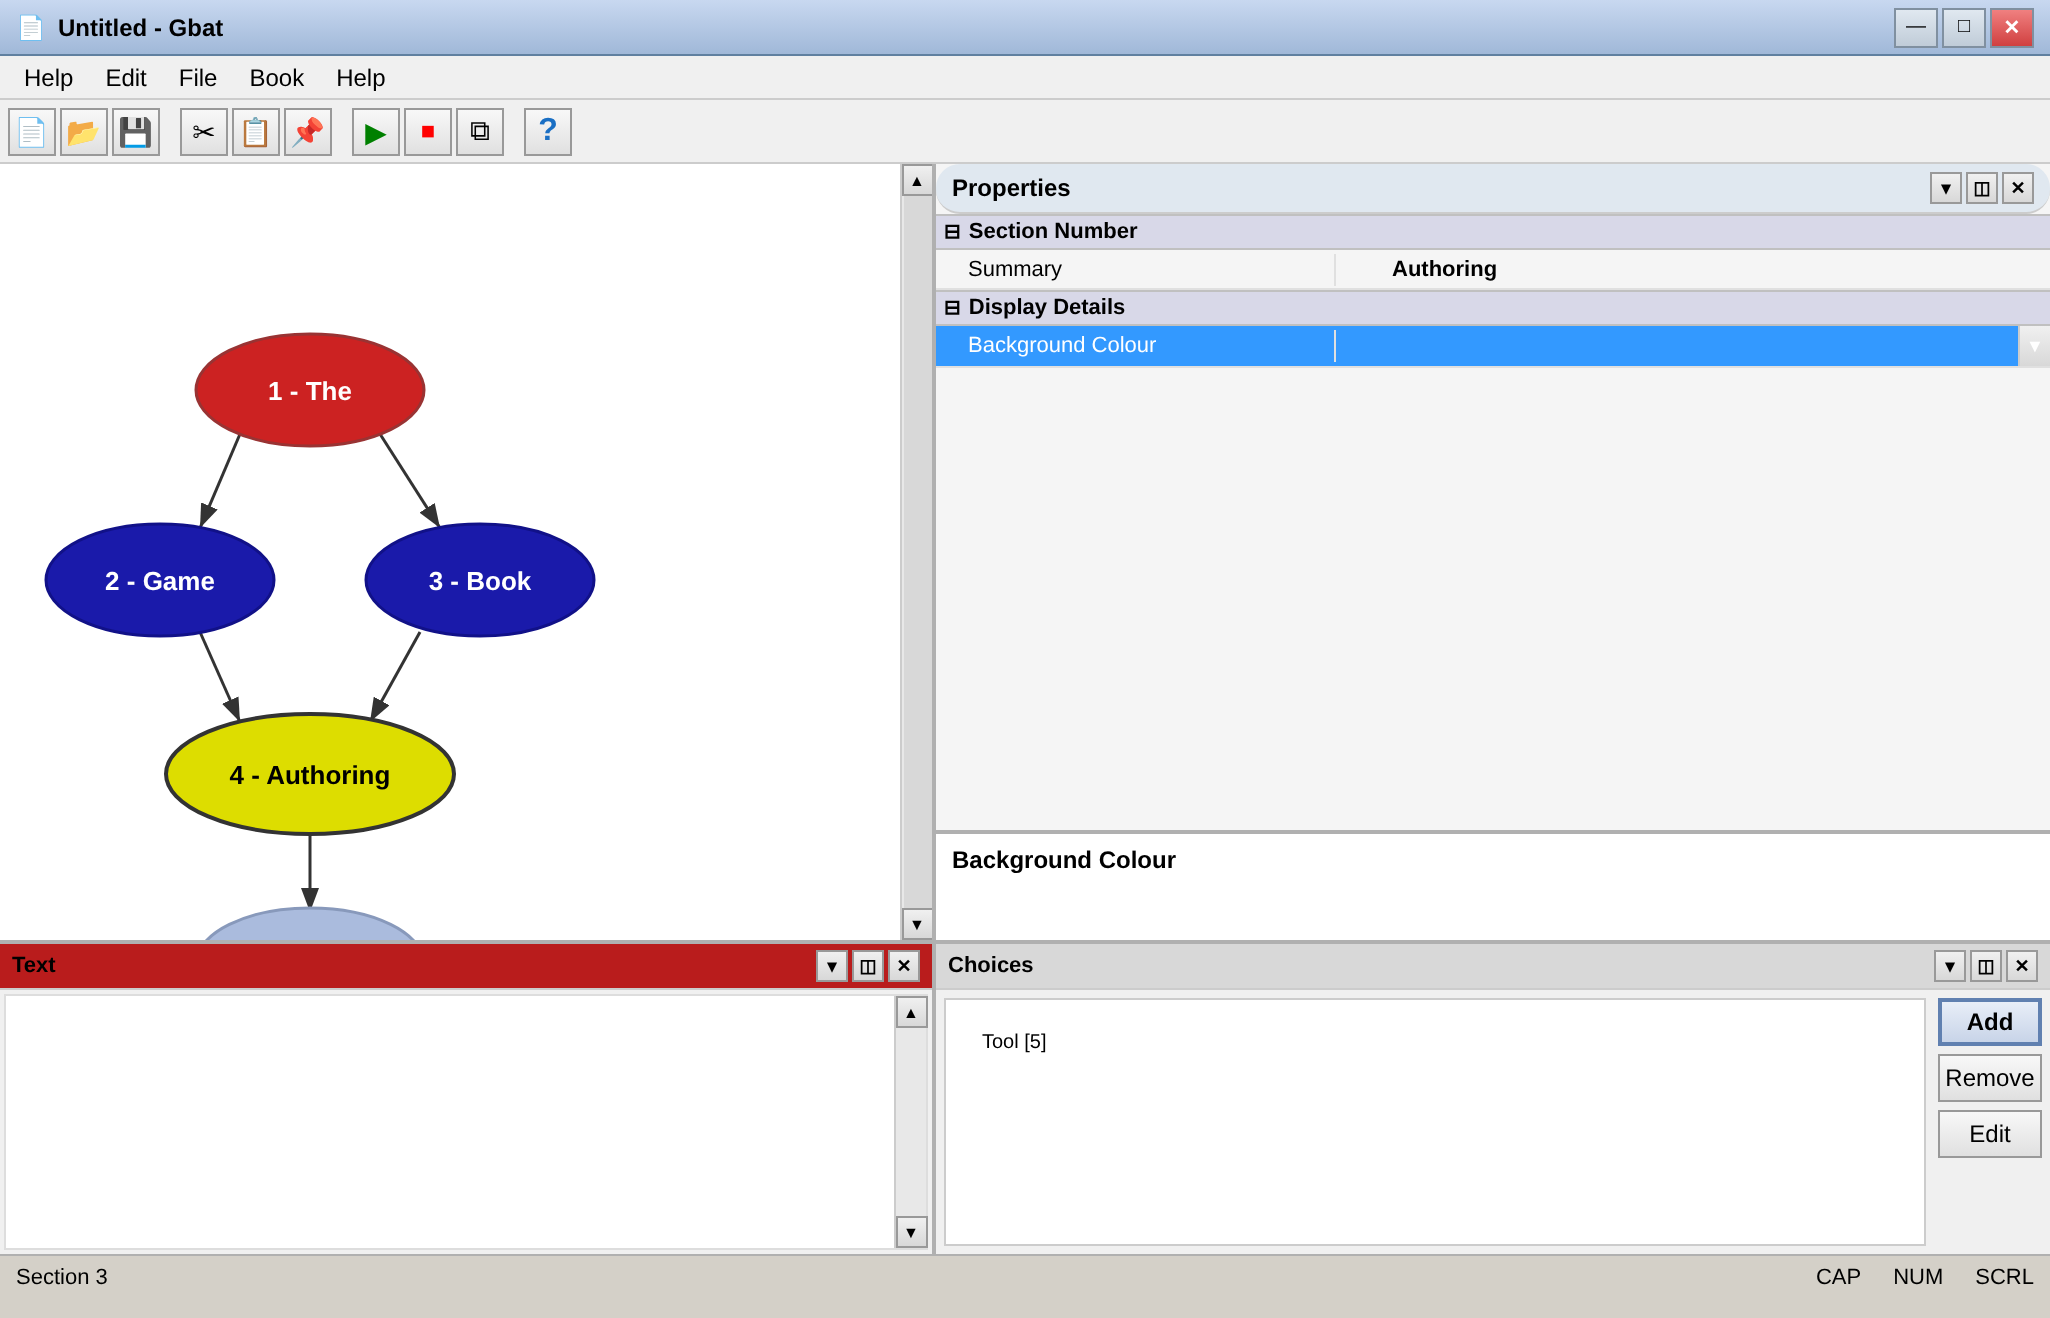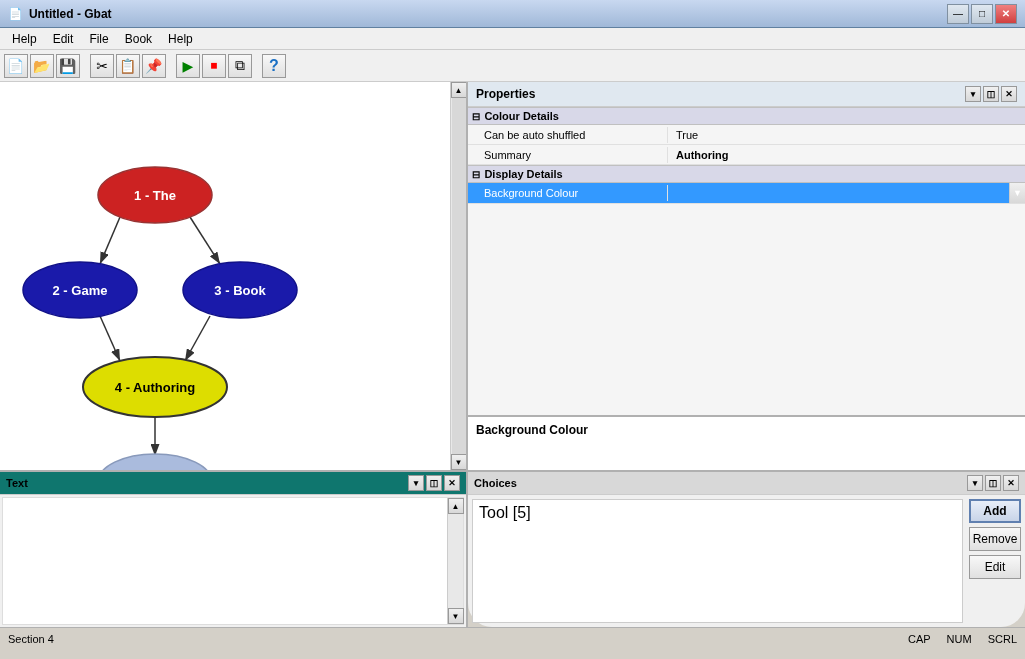"Properties" #properties-header { border-radius: none -> 12px }
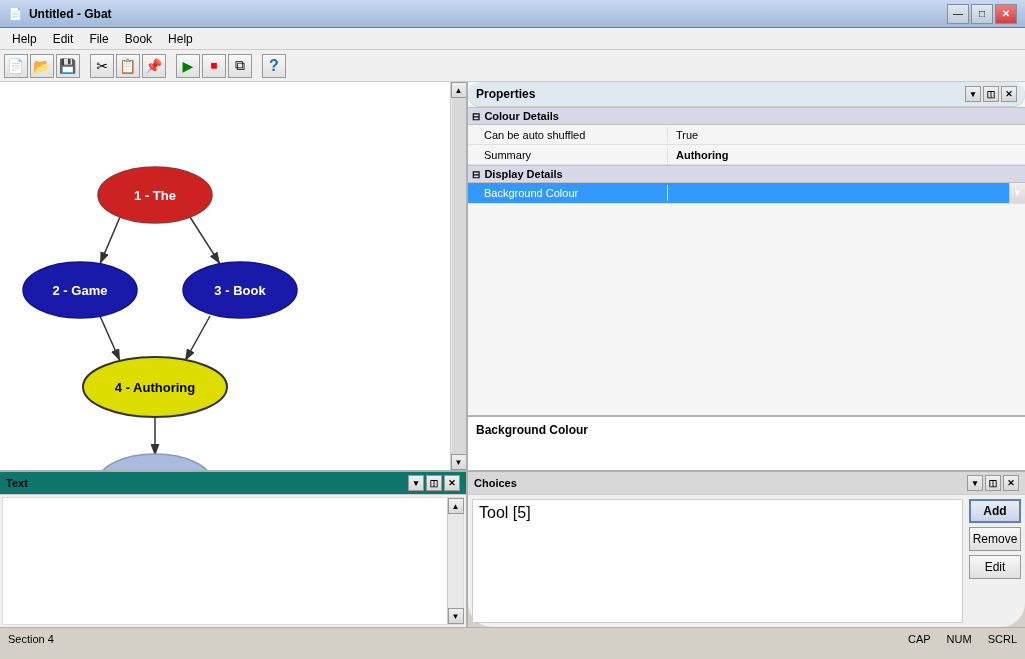"Colour Details" span { text: Colour Details -> Section Number }
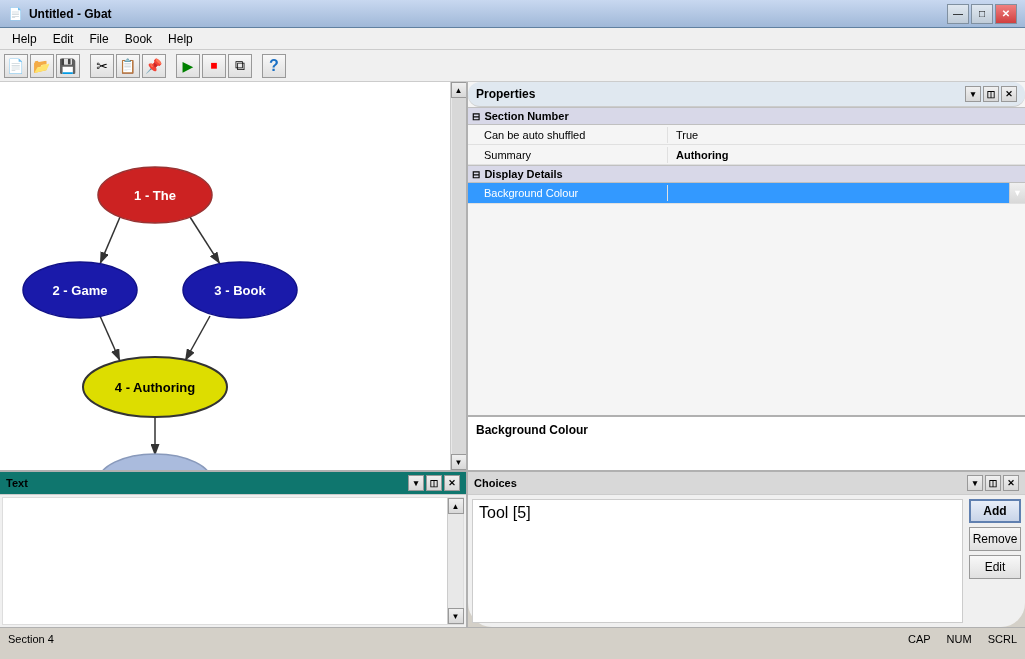"Can be auto shuffled" div.prop-row { html: <div> <div>Can be auto shuffled</div> <div>True</div> </div> -> none }
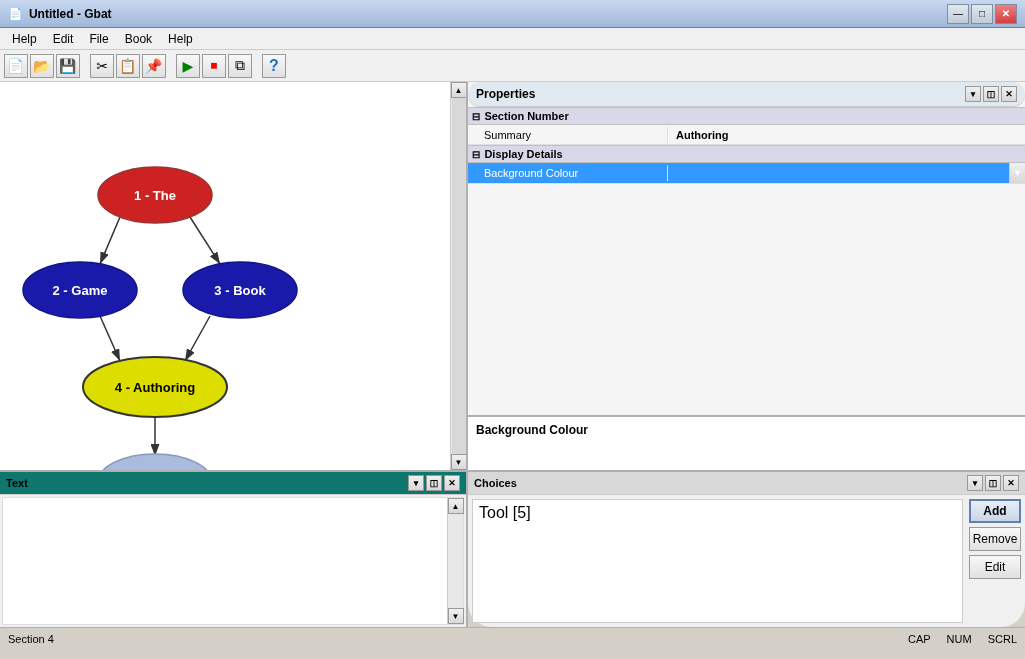"Authoring" .prop-value.bold { margin-left: none -> 20px }
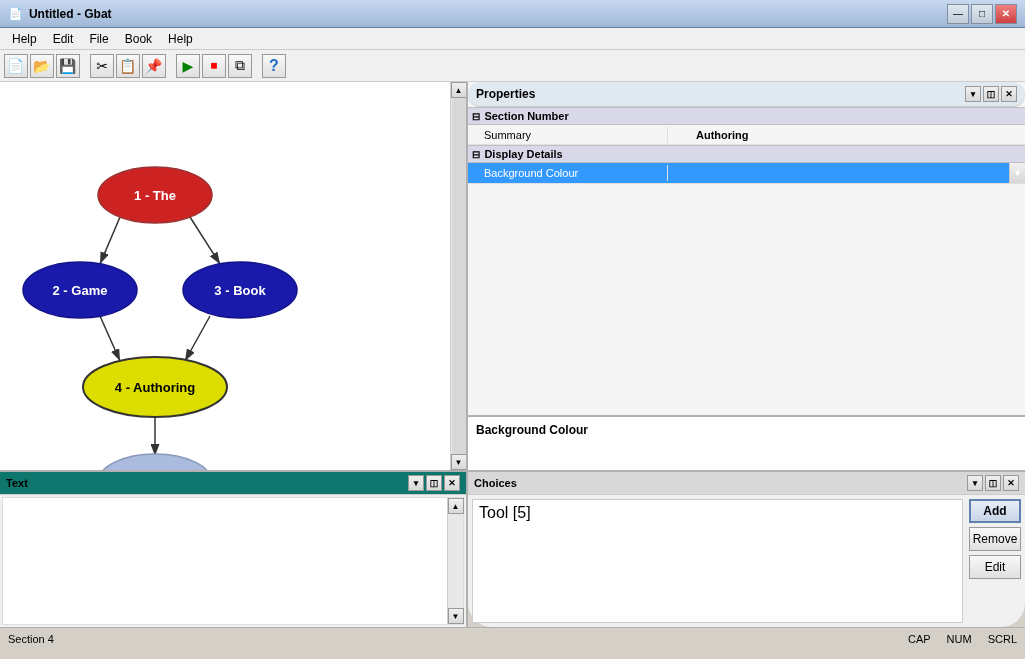"Text" div { background: #0f766e -> #b91c1c }
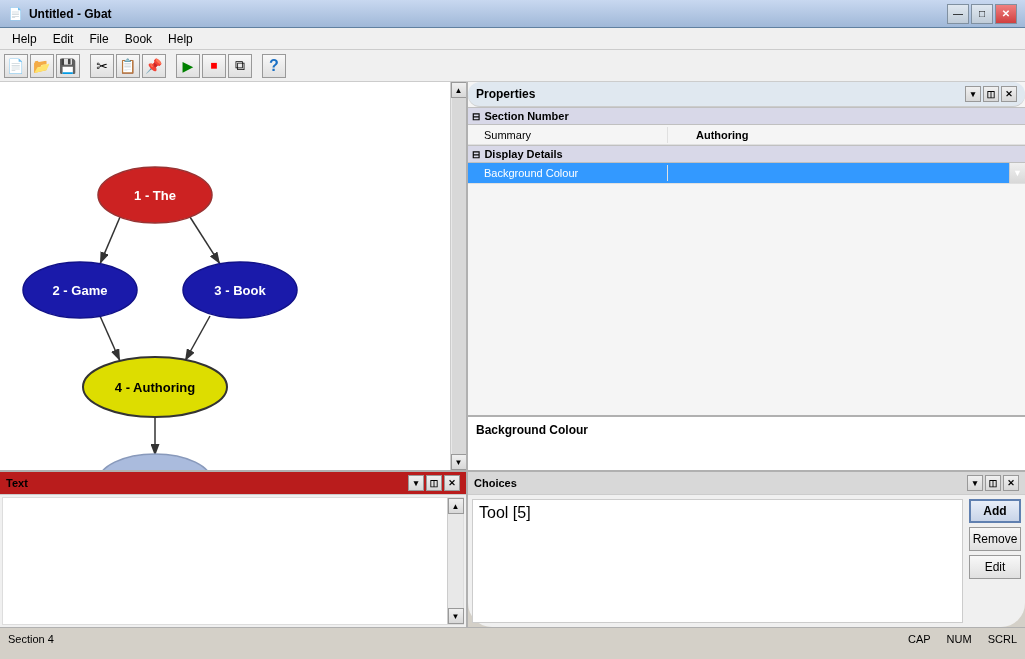"Choices" div { border-radius: 24px -> none }
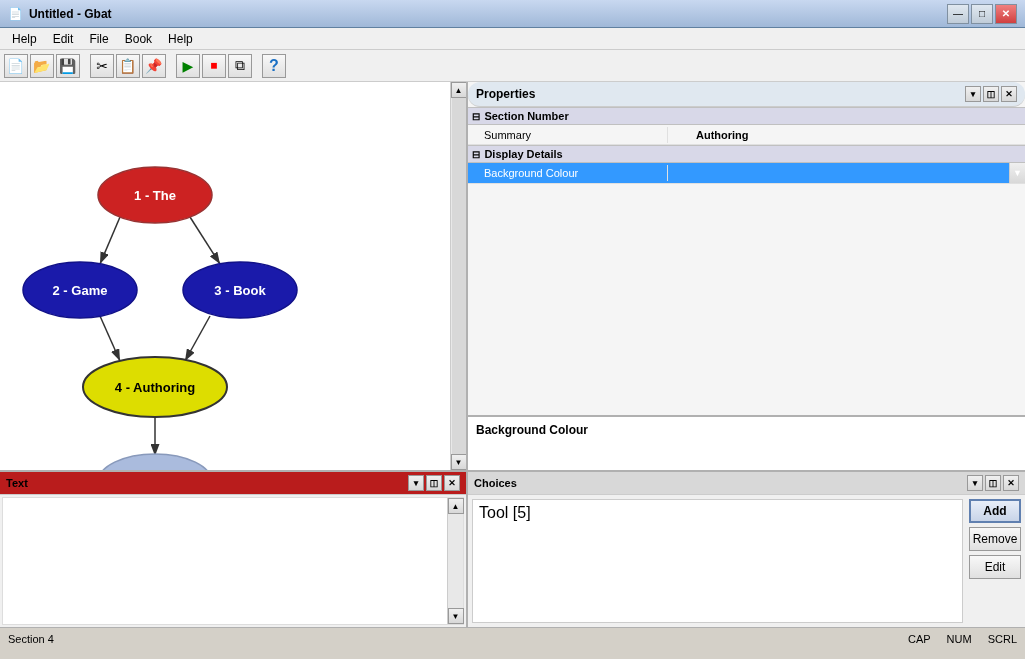"Tool [5]" div { font-size: 16px -> 10px; padding: 2px -> 14px }
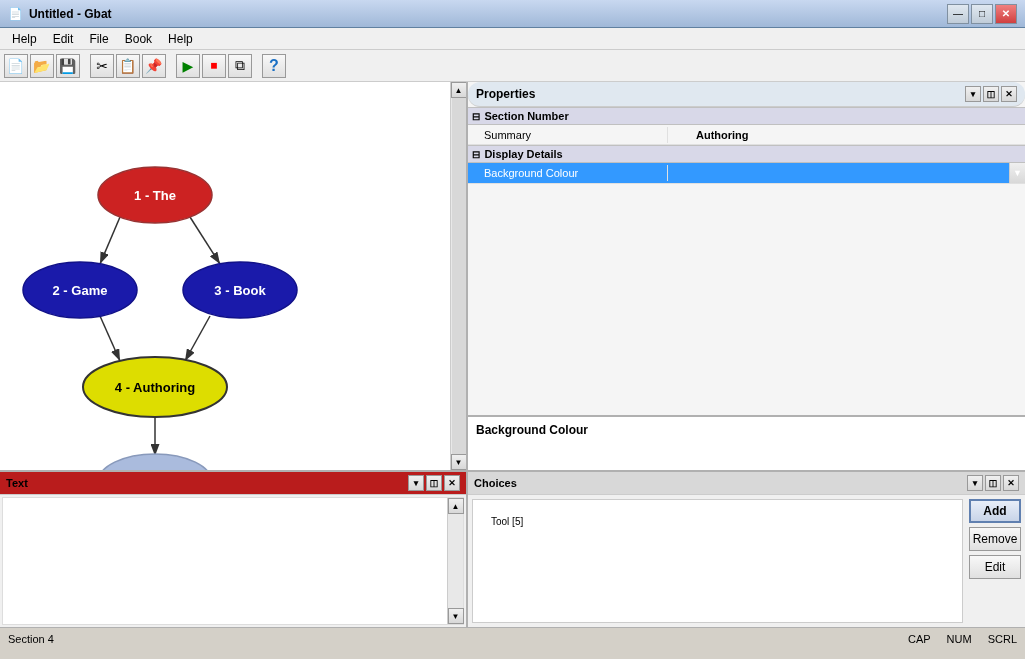"Section 4" span { text: 4 -> 3 }
